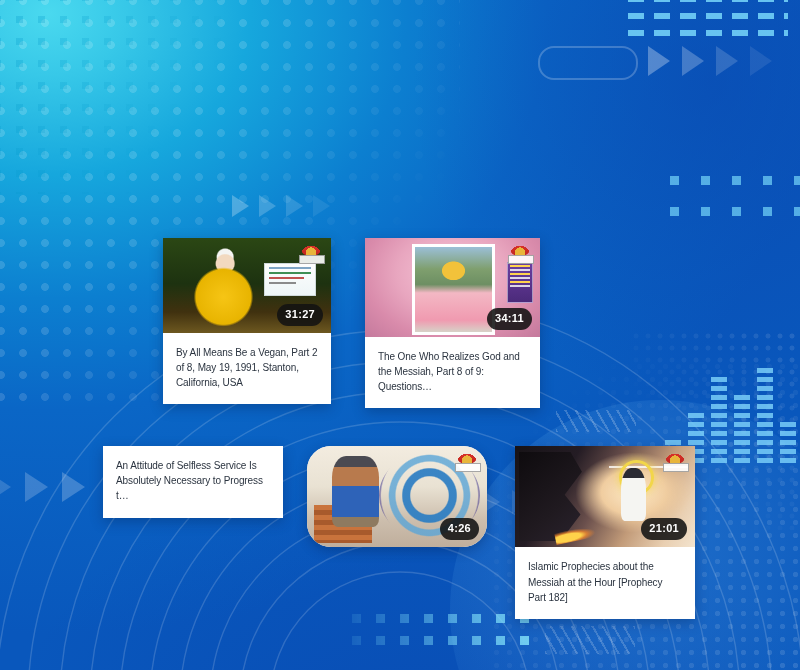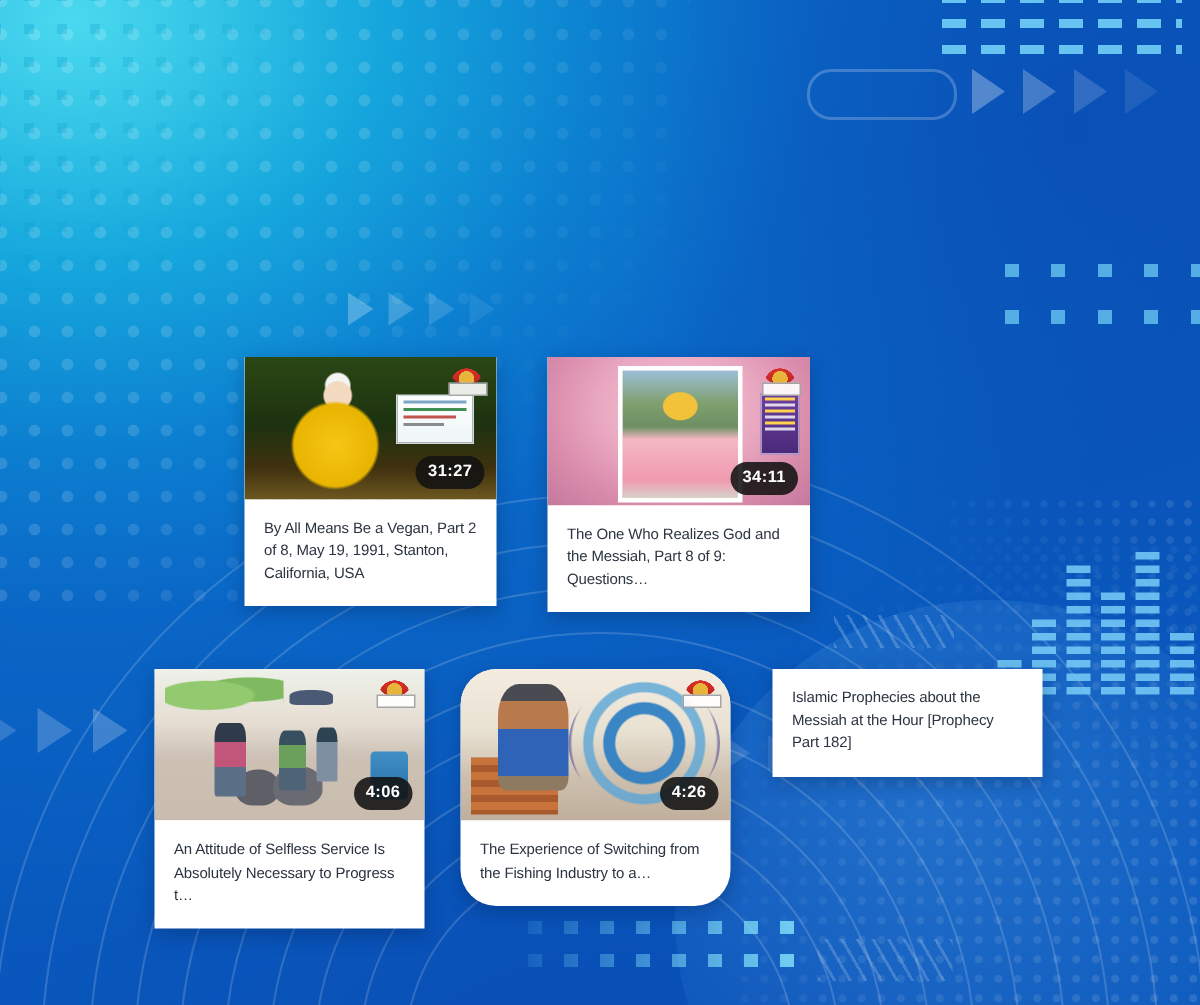"4:06" div.thumb { html: <div> <div> <div></div> <div></div> <div></div> <div></div> <div></div> <div></div> <div></div> <div></div> </div> <div> <div></div> <div></div> </div> <div>4:06</div> </div> -> none }
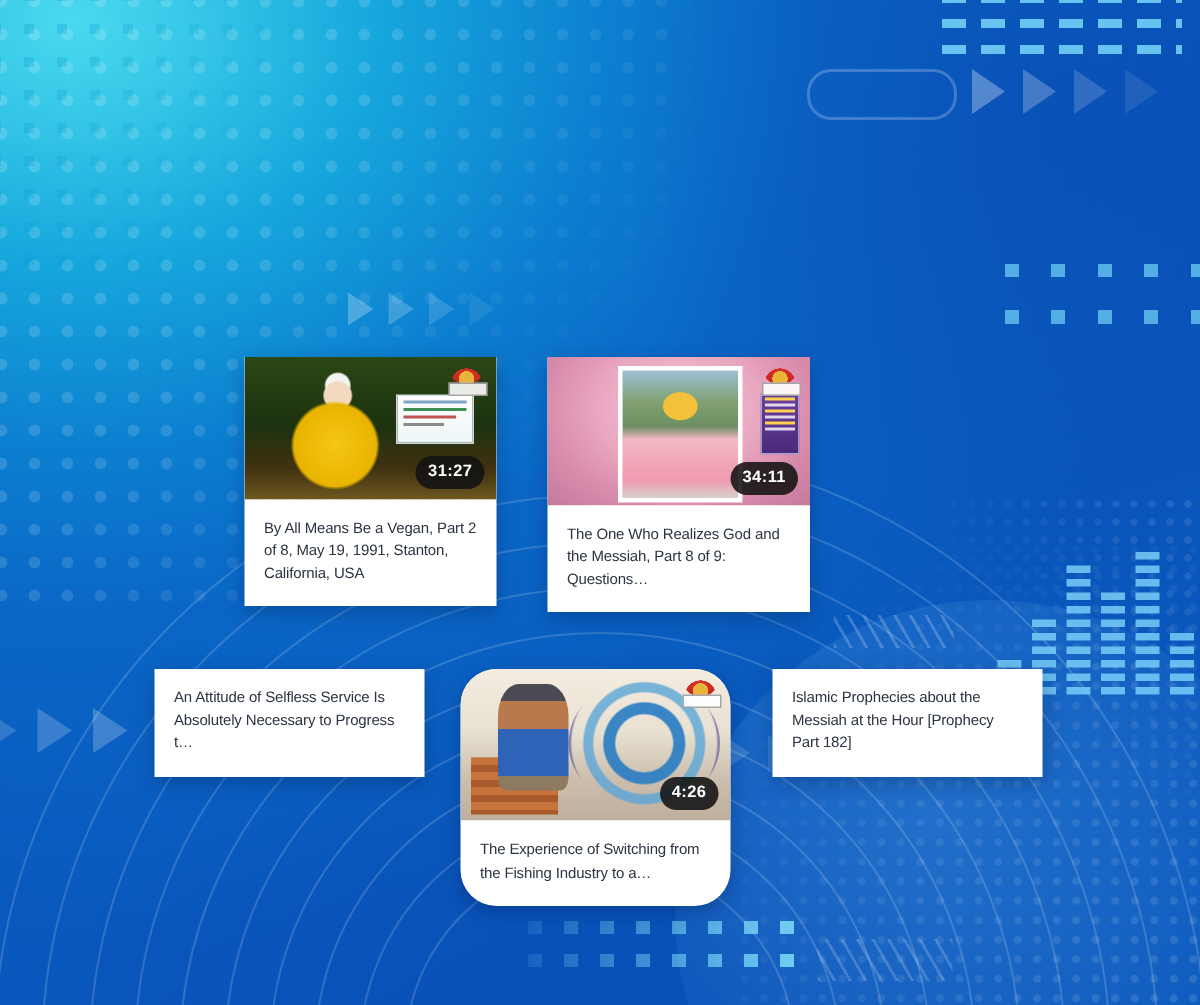"21:01" div.thumb { html: none -> <div> <div> <div></div> <div></div> <div></div> <div></div> <div></div> </div> <div> <div></div> <div></div> </div> <div>21:01</div> </div> }
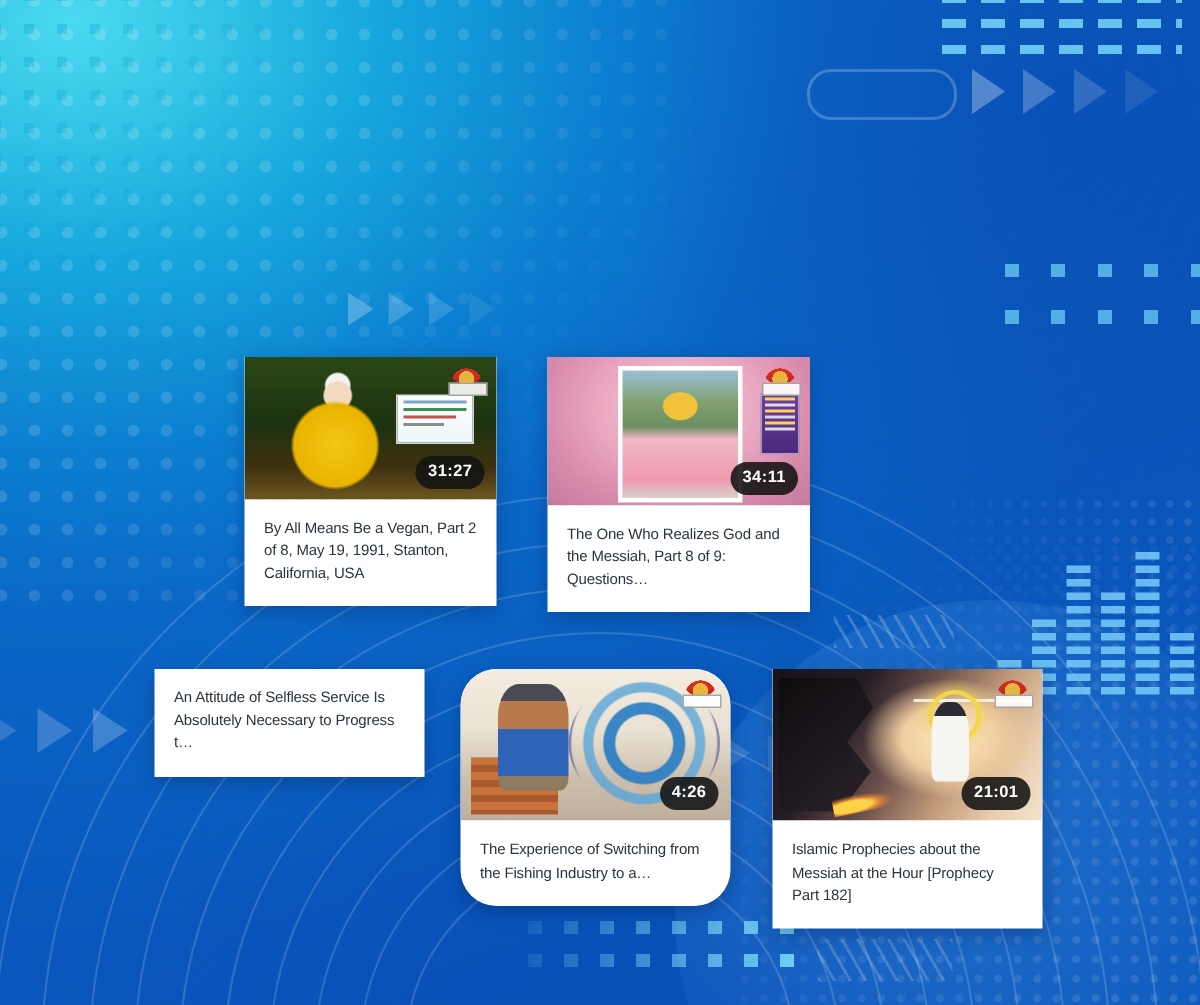"The Experience of Switching from" div.card-title { html: <div>The Experience of Switching from the Fishing Industry to a…</div> -> none }
